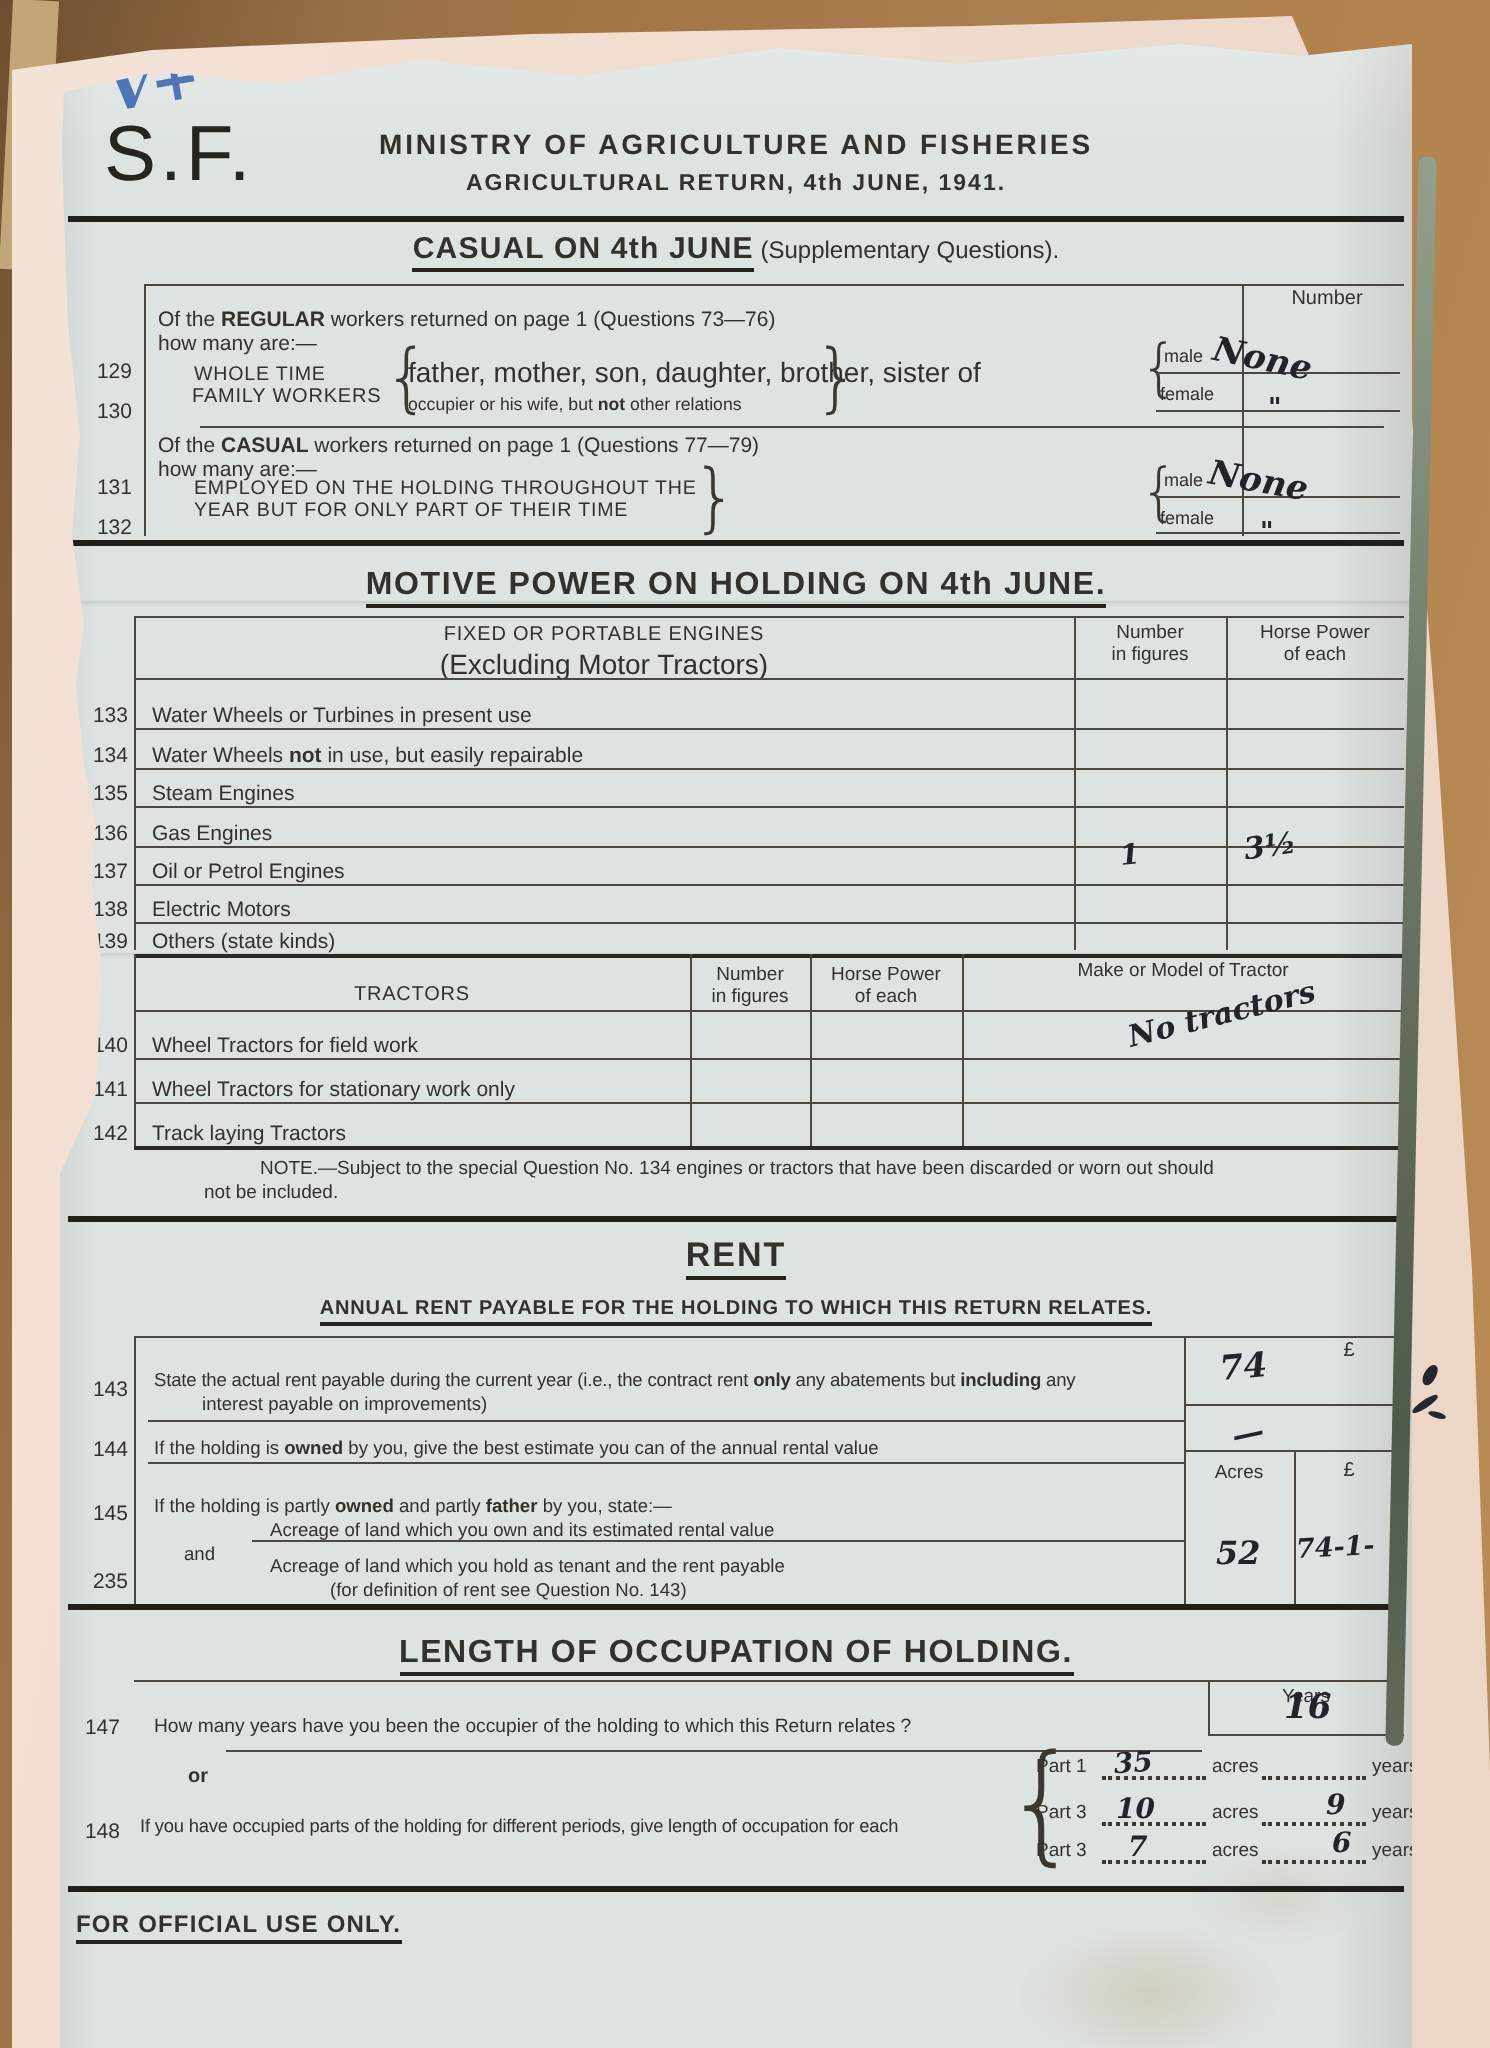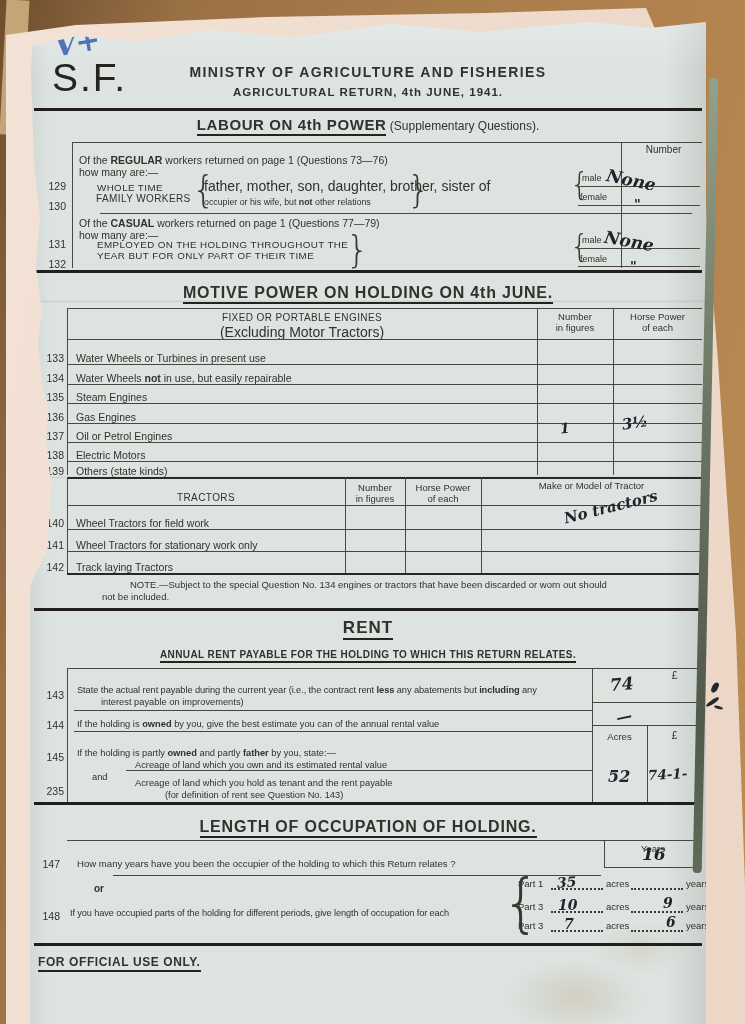"LABOUR ON 4th POWER" span.b { text: LABOUR ON 4th POWER -> CASUAL ON 4th JUNE }
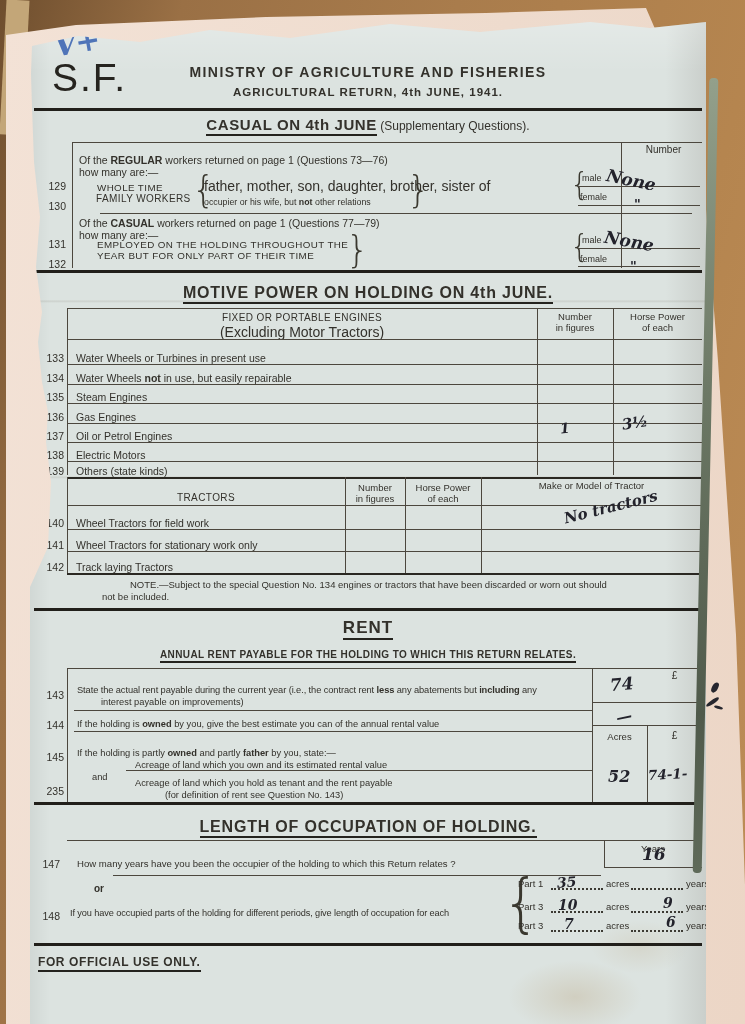"less" span.b { text: less -> only }
